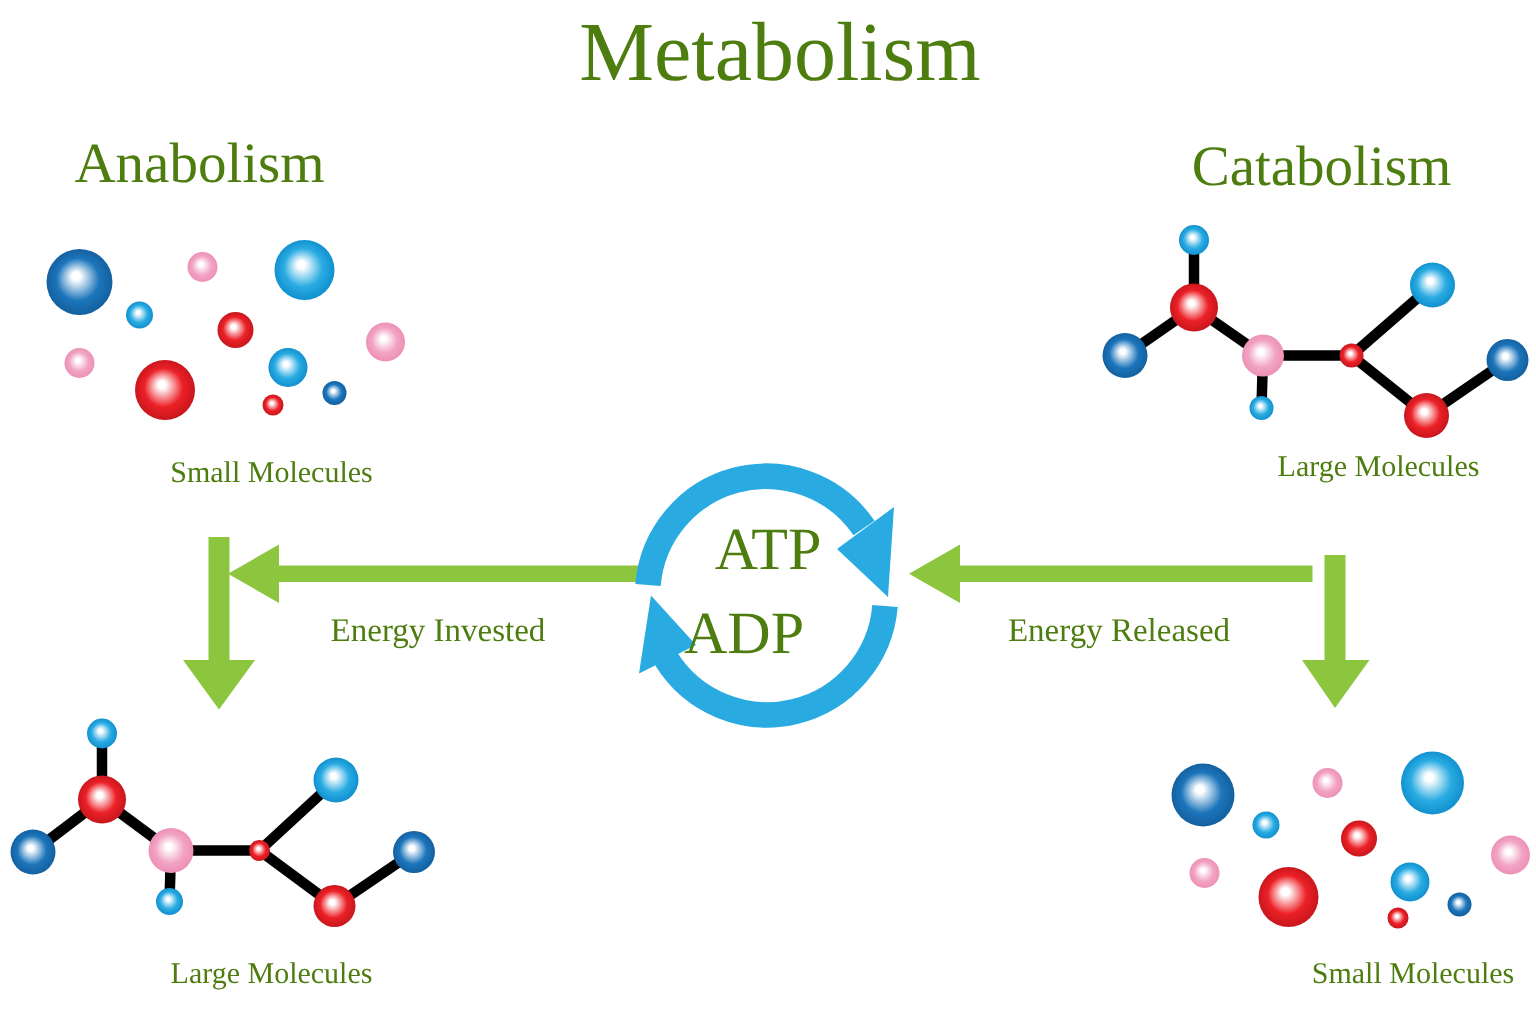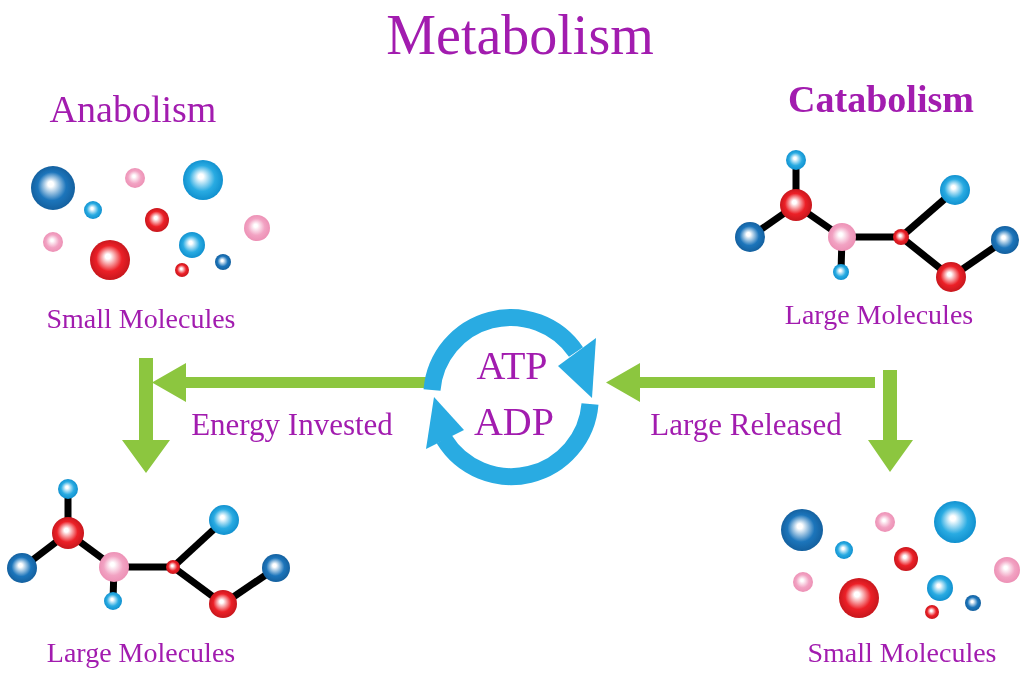"Metabolism" .txt { color: #a21caf -> #4d7c0f }
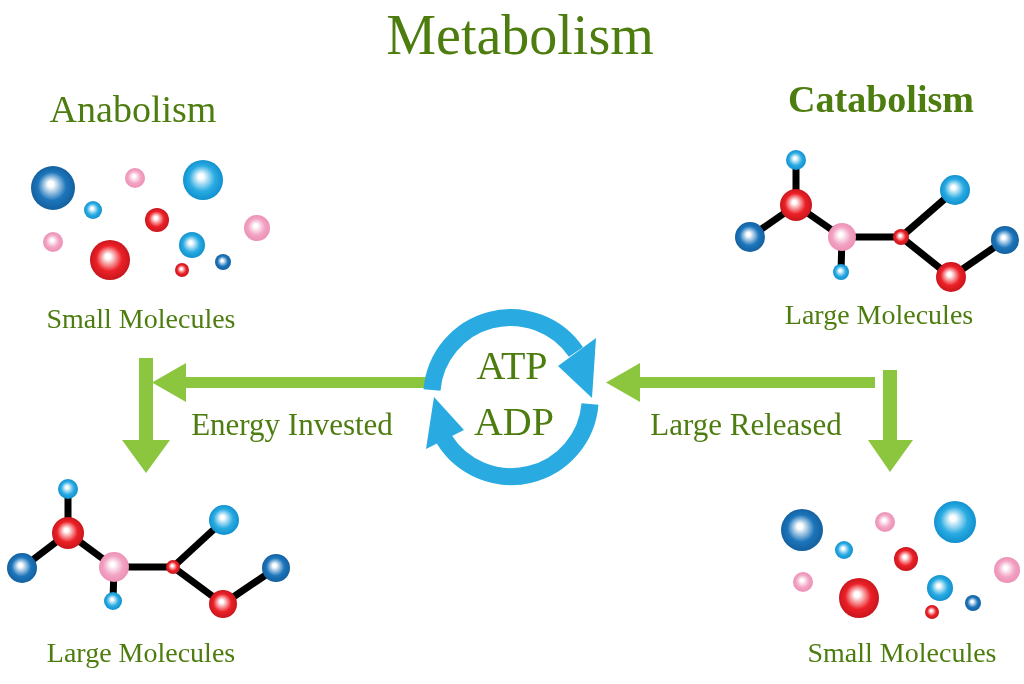"Catabolism" div.txt { font-weight: bold -> none; top: 80px -> 92px }
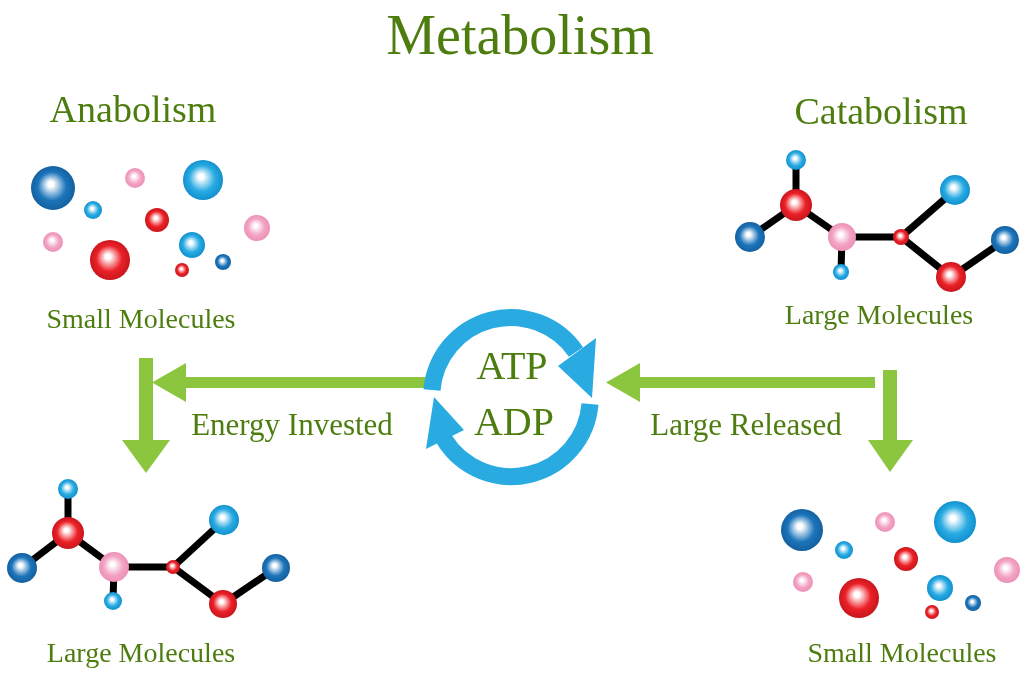"Small Molecules" .mol-label { font-size: 28px -> 20px; margin-left: none -> 40px }
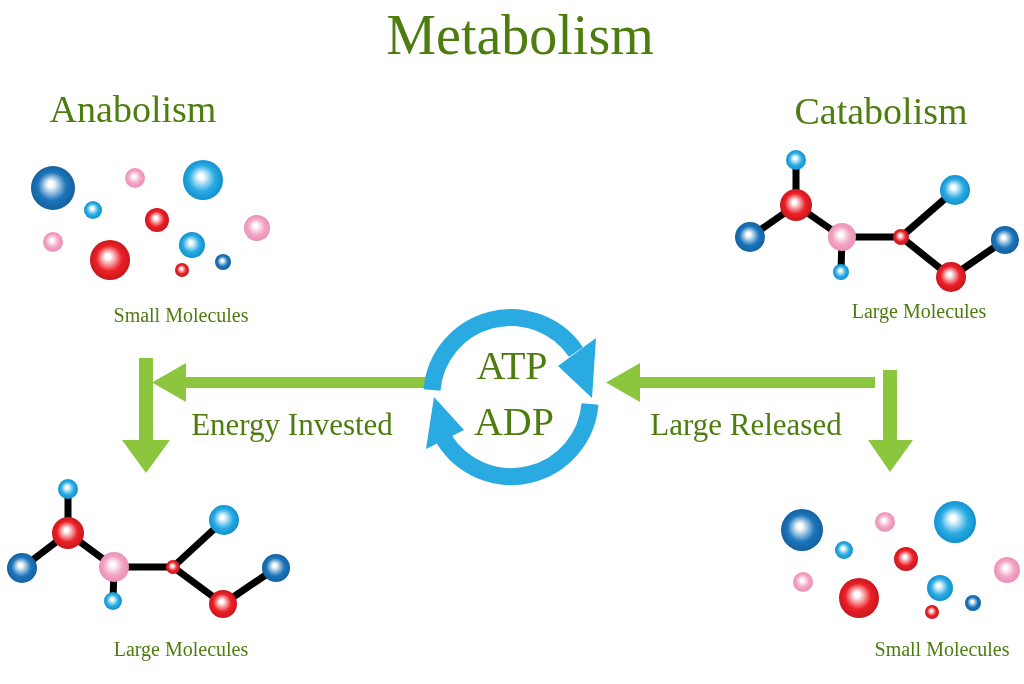"Energy Invested" .energy-label { font-size: 31px -> 22px }
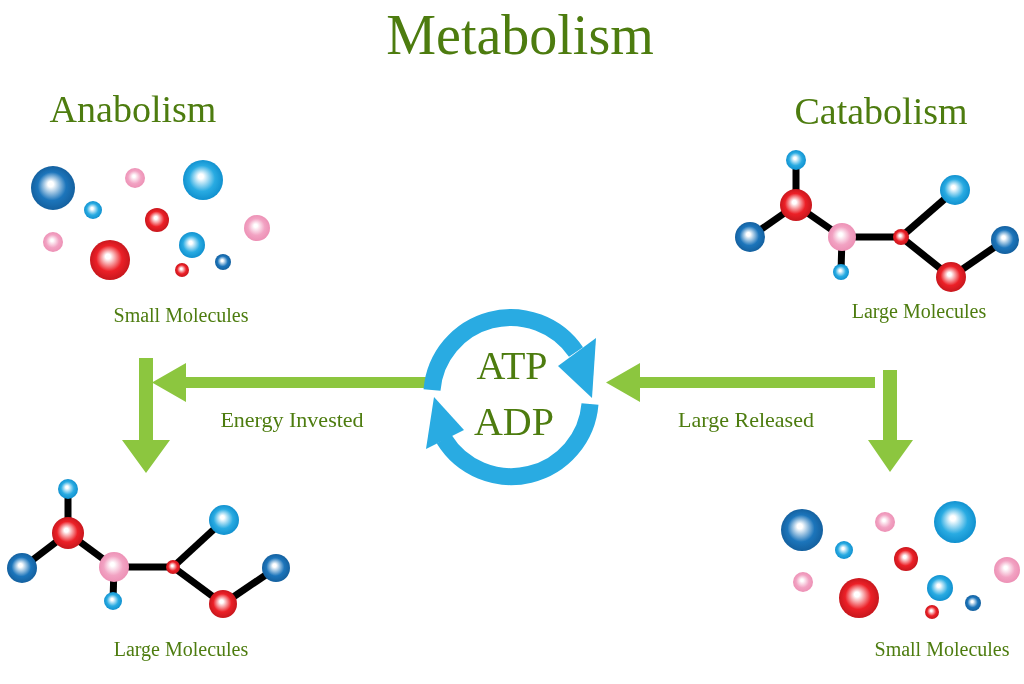"ADP" div.txt { left: 514px -> 496px }
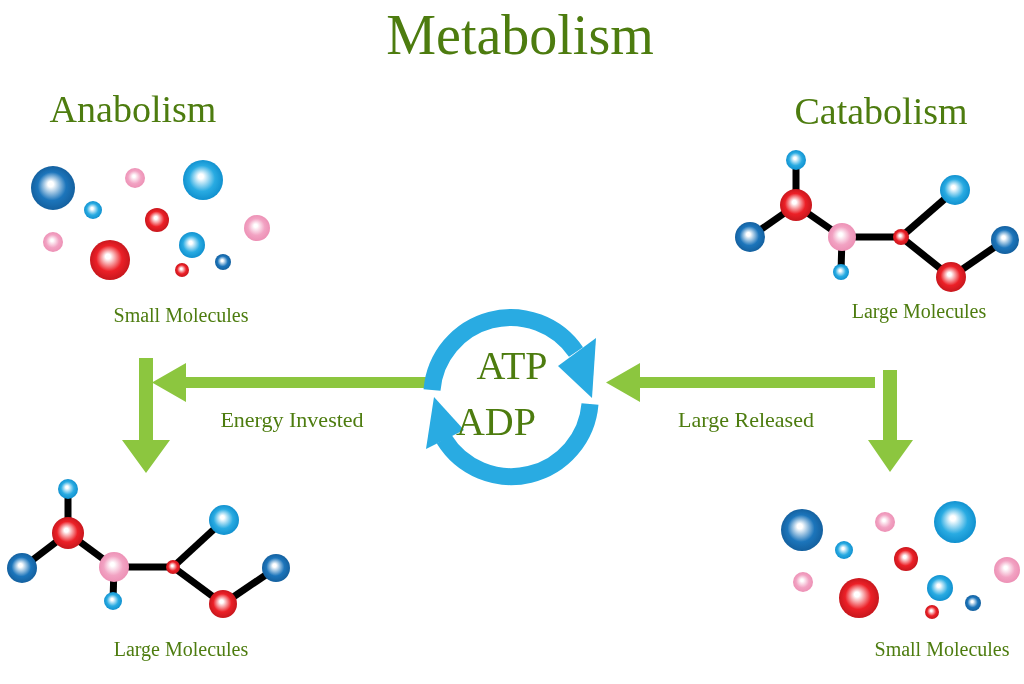"Large Released" div.txt { text: Large -> Energy }
